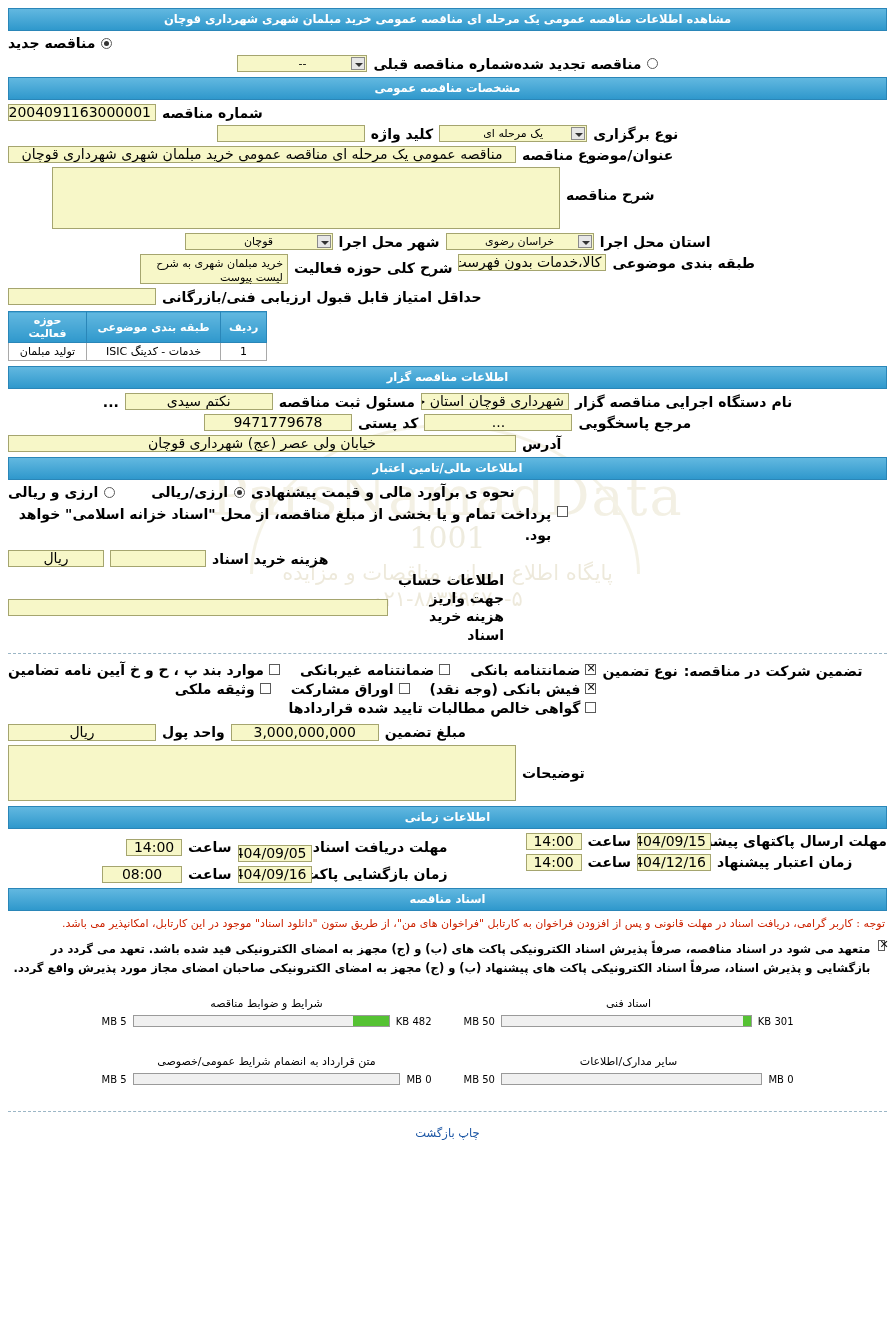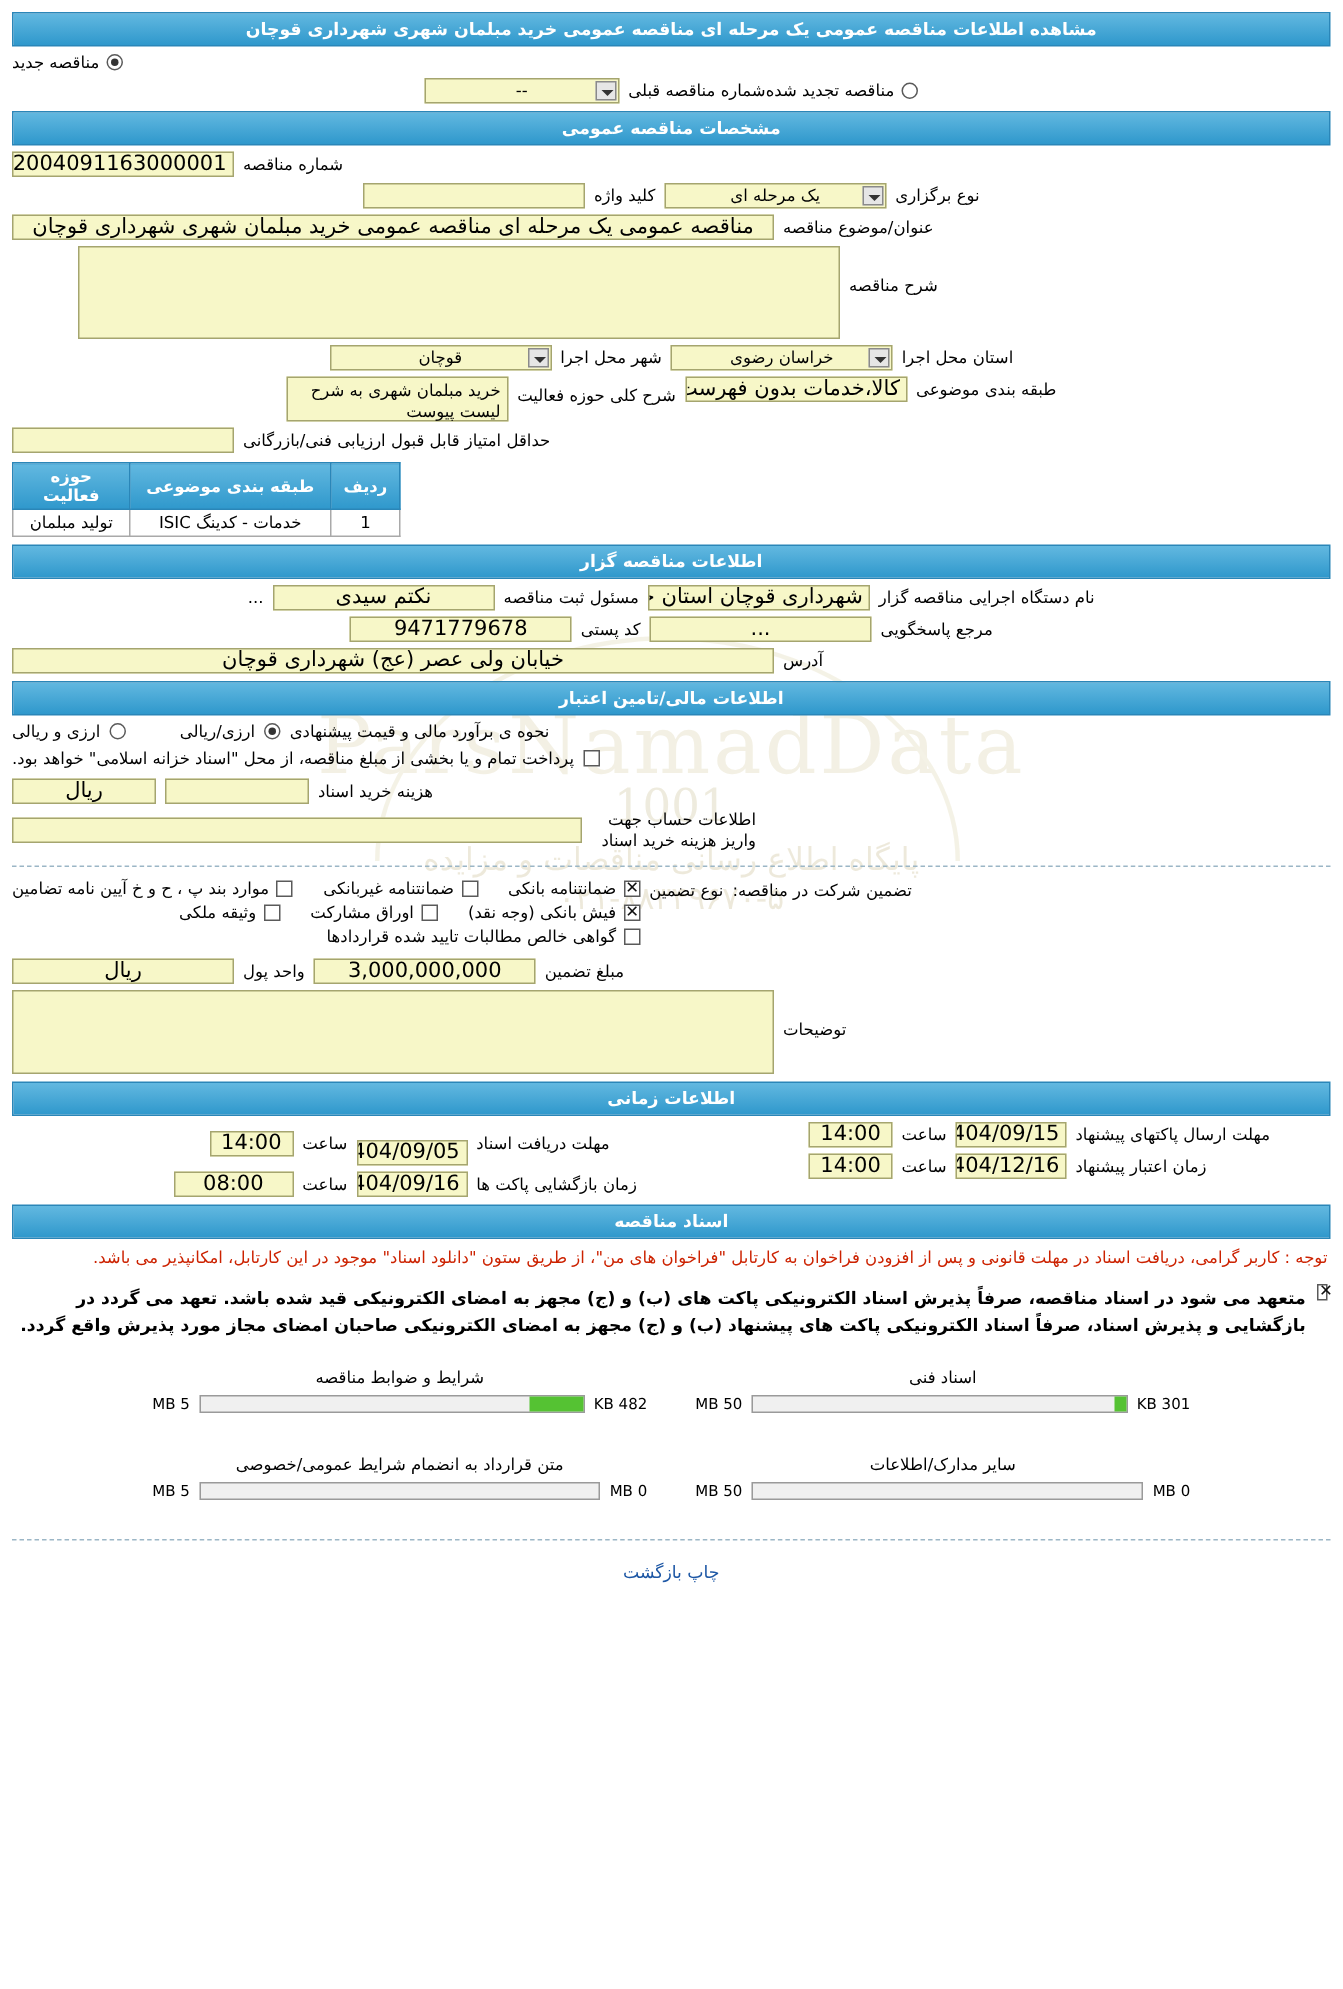"مناقصه جدید" .lbl { font-size: 11px -> 14px; font-weight: none -> bold }
